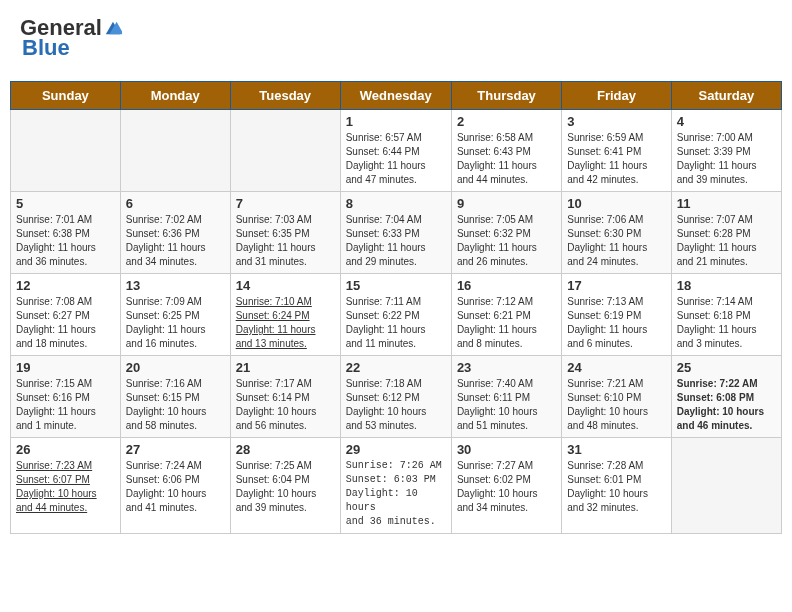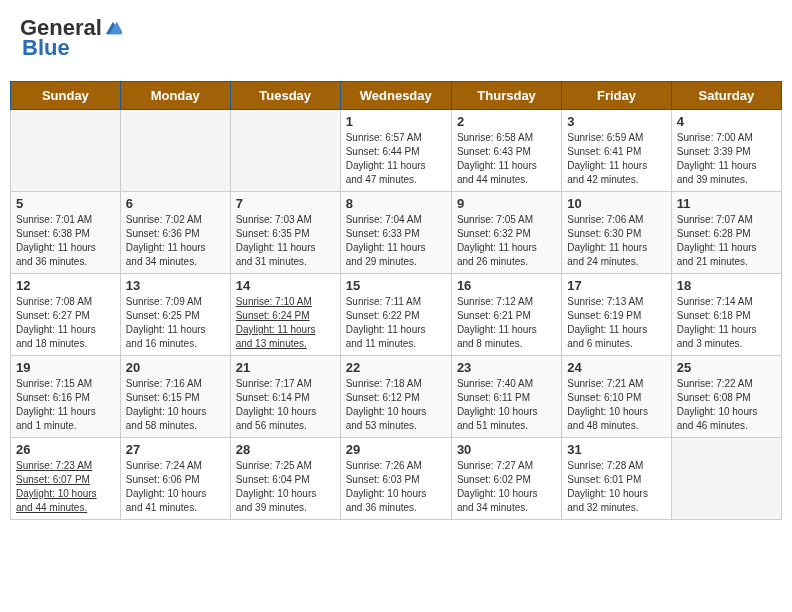"Sunrise: 7:22 AM" div.day-info { font-weight: none -> bold }
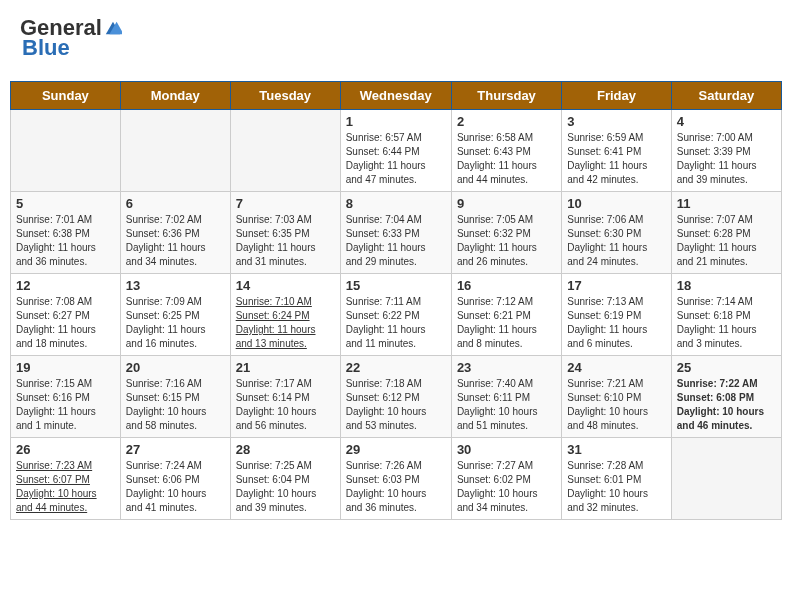"Sunrise: 7:26 AM" div.day-info { font-family: none -> Liberation Mono, monospace }
